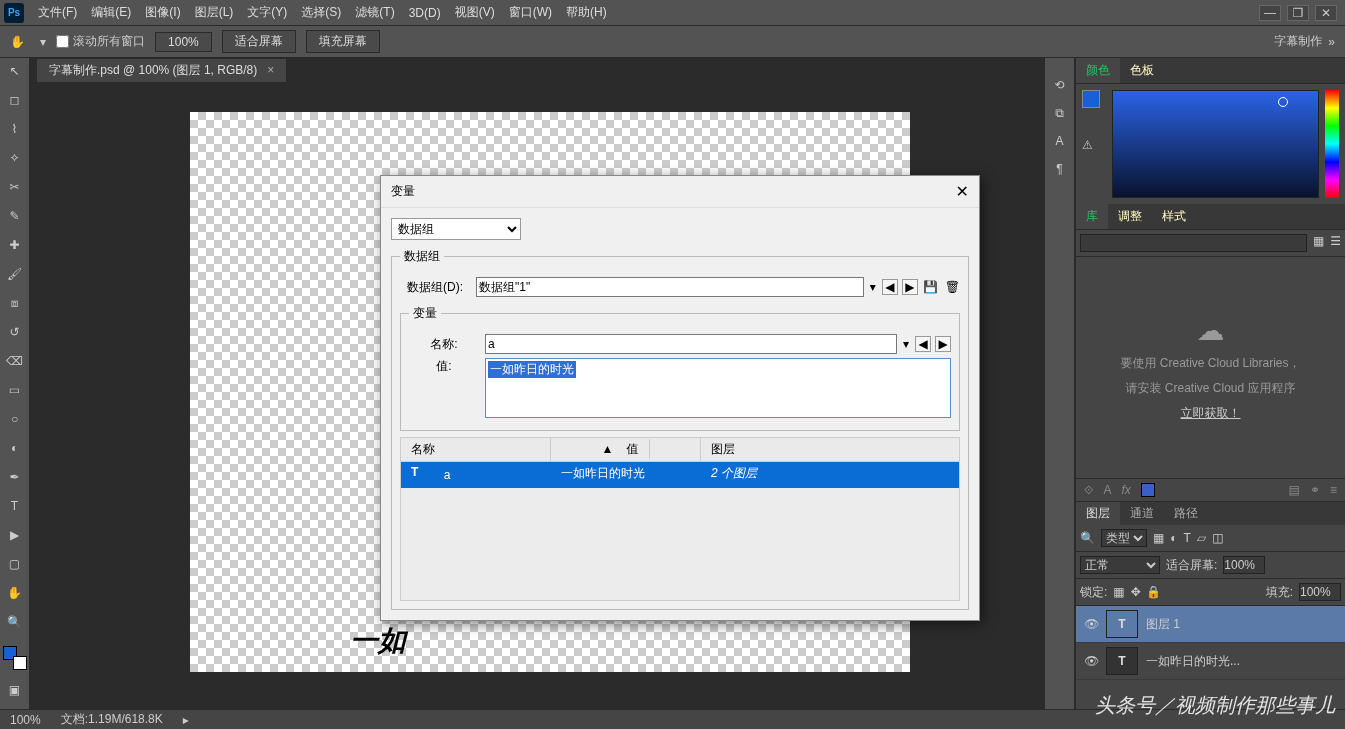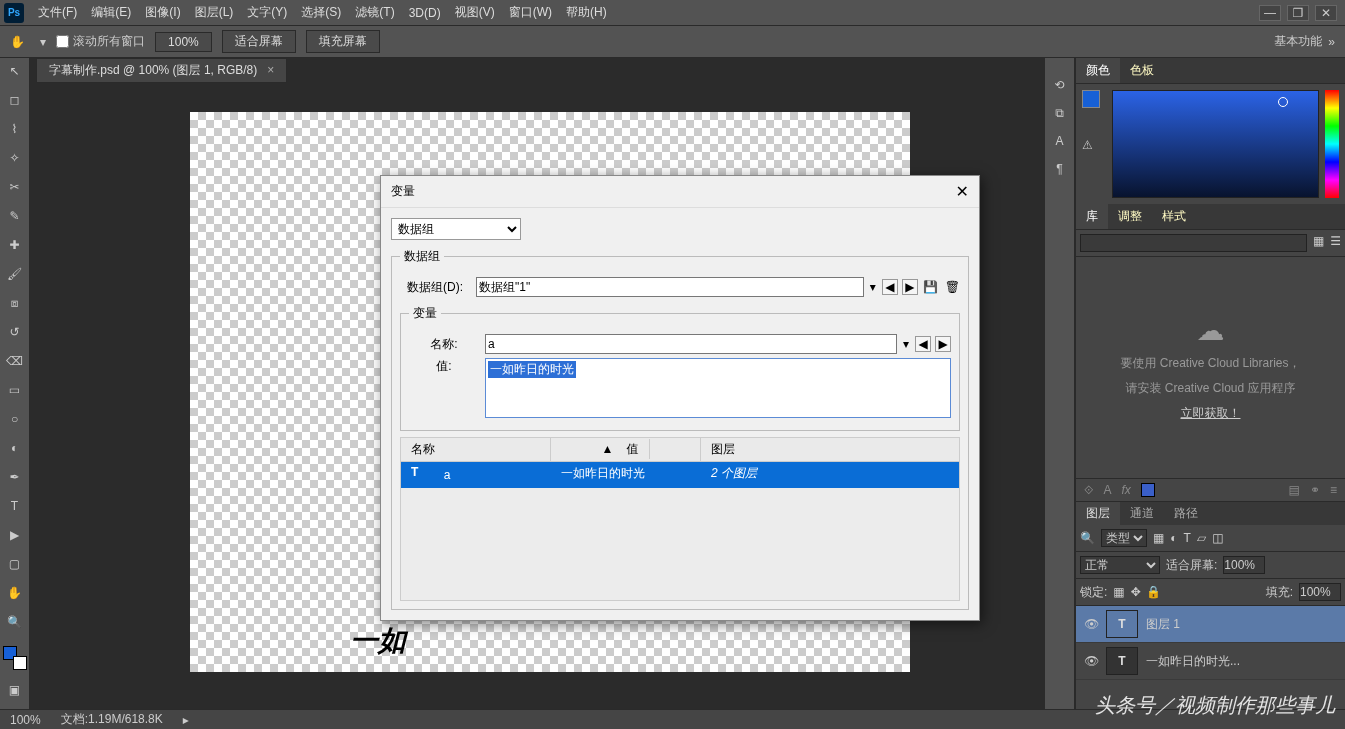"基本功能" span { text: 基本功能 -> 字幕制作 }
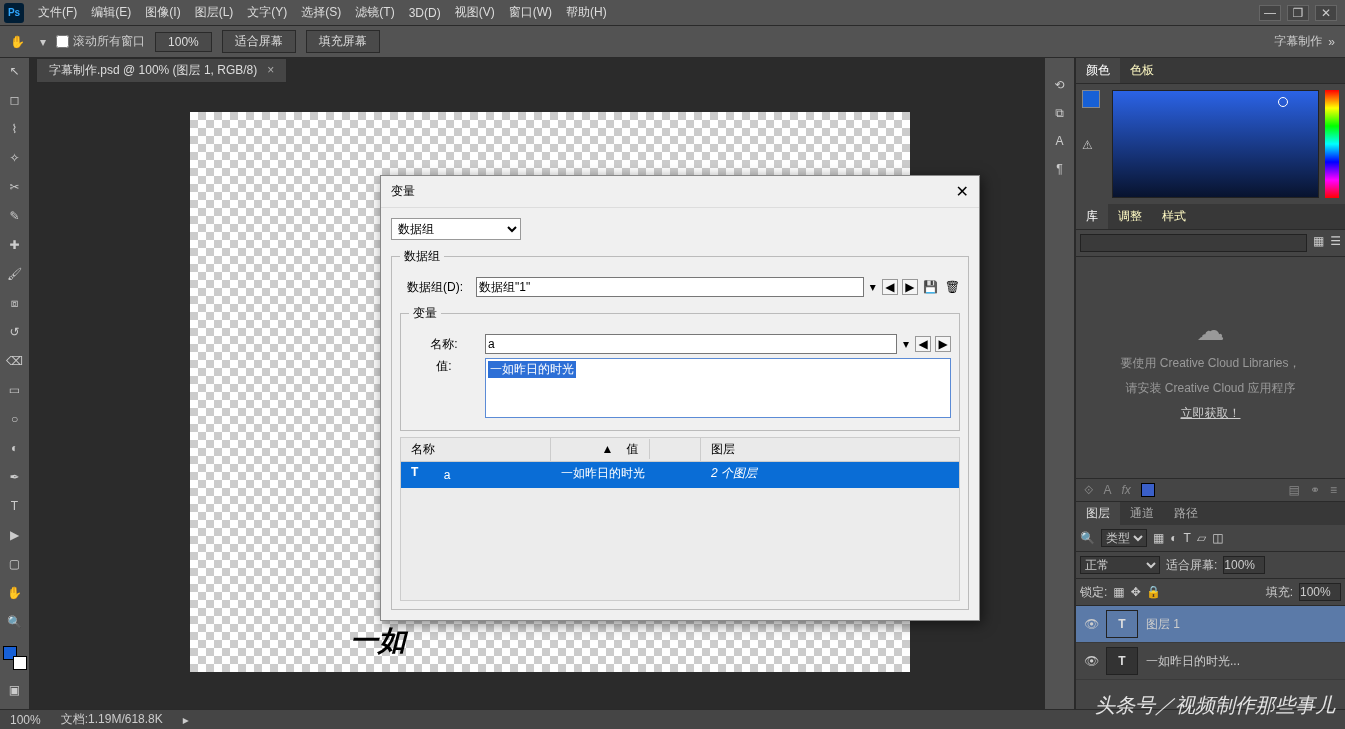"颜色" .panel-tabs span.act { color: #ffffff -> #22c55e }
